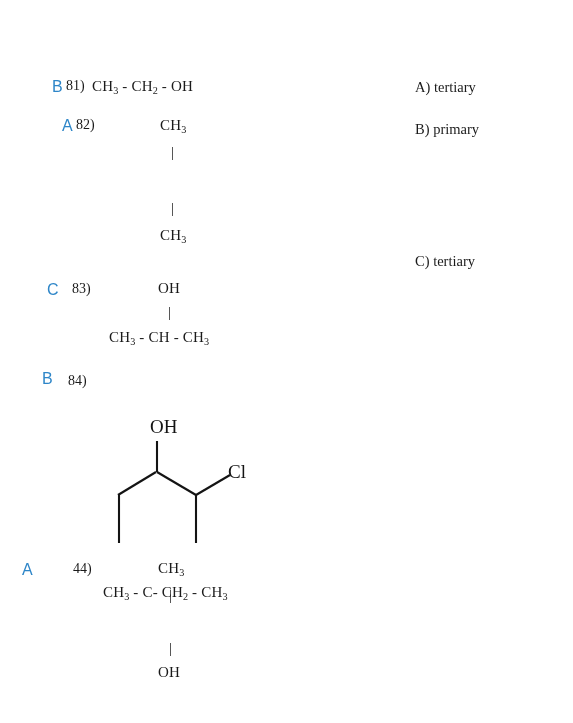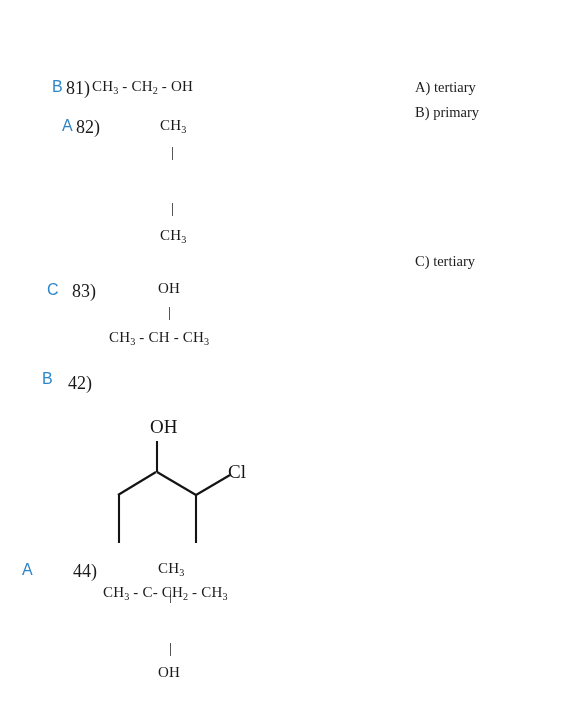"81)" .qnum { font-size: 18px -> 14px }
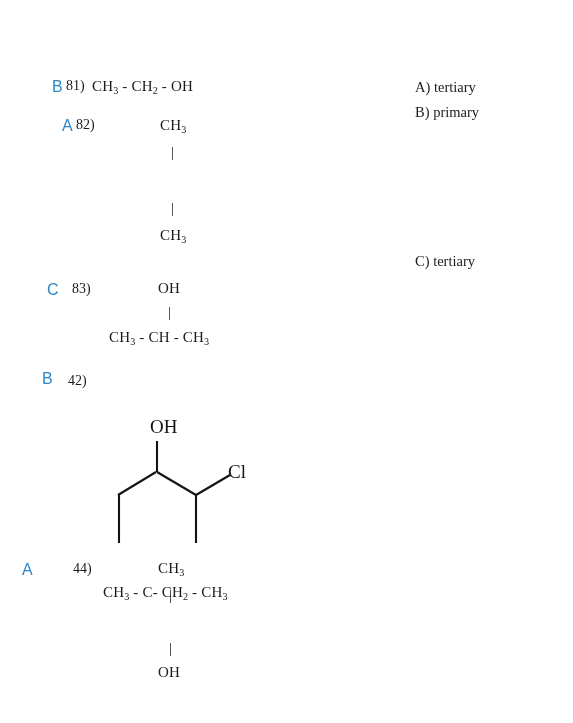"B) primary" div.abs { top: 104px -> 121px }
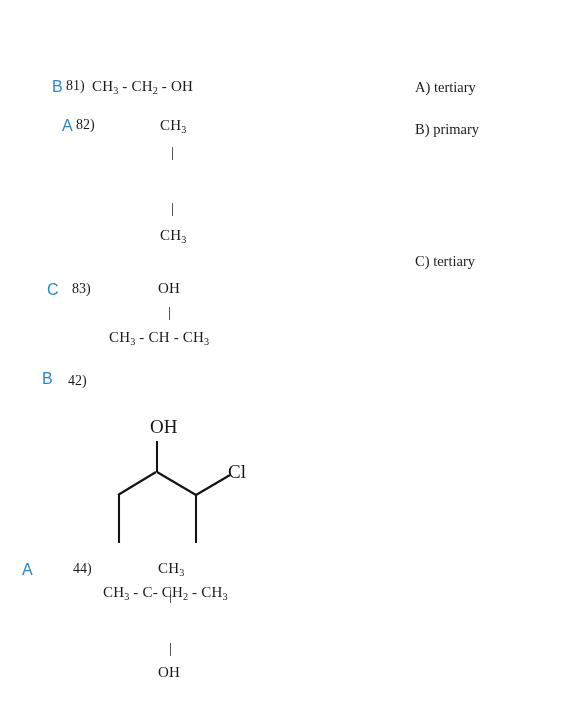"42)" div.abs { text: 42 -> 84 }
